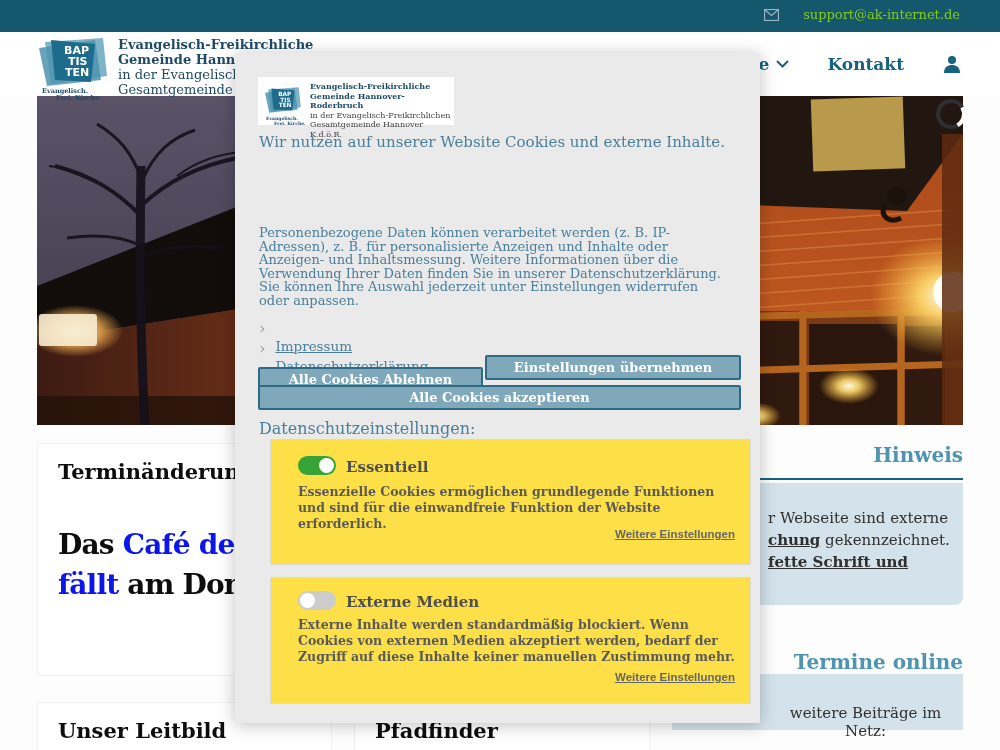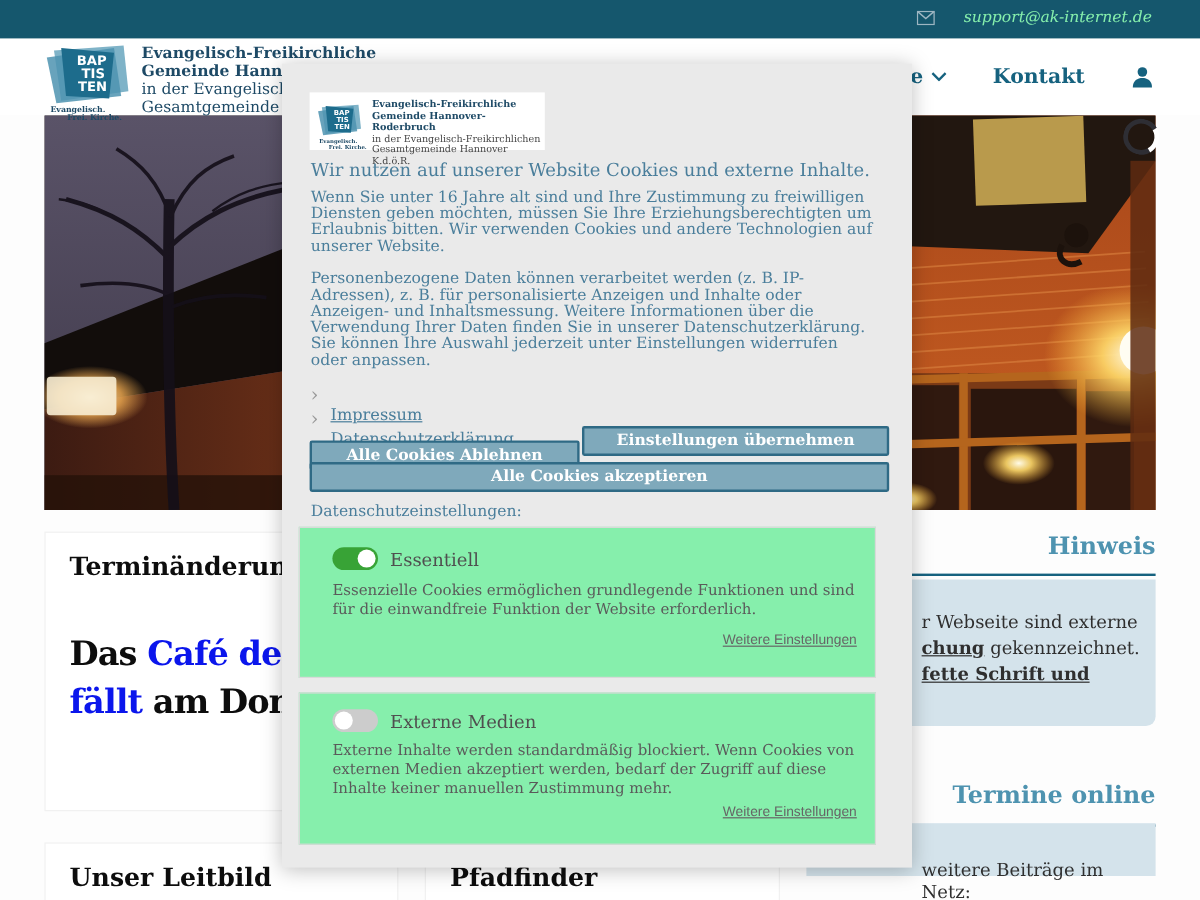"support@ak-internet.de" #topbar .mail { color: #86efac -> #84cc16; font-style: italic -> none }
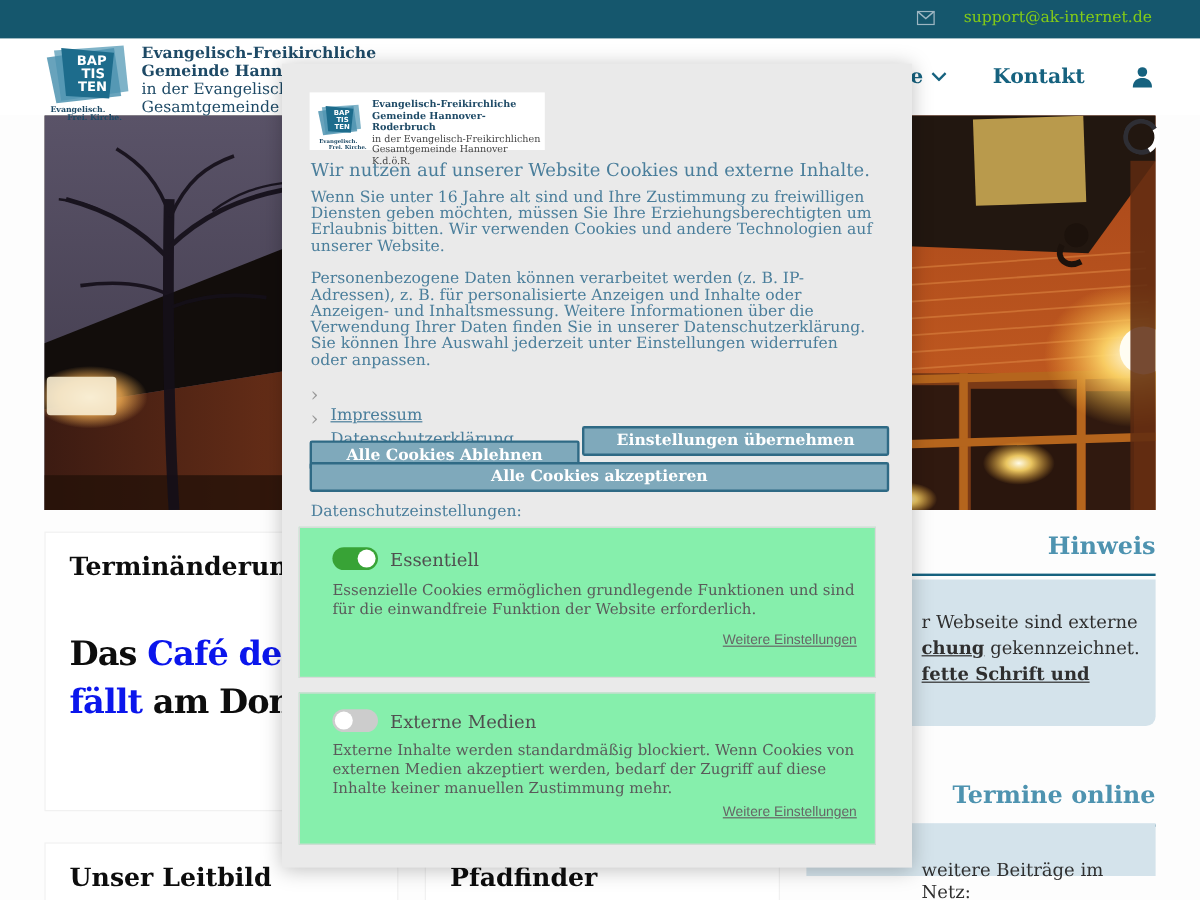"Wenn Sie unter 16 Jahre" div.dlg-p { html: <div>Wenn Sie unter 16 Jahre alt sind und Ihre Zustimmung zu freiwilligen Diensten geben möchten, müssen Sie Ihre Erziehungsberechtigten um Erlaubnis bitten. Wir verwenden Cookies und andere Technologien auf unserer Website.</div> -> none }
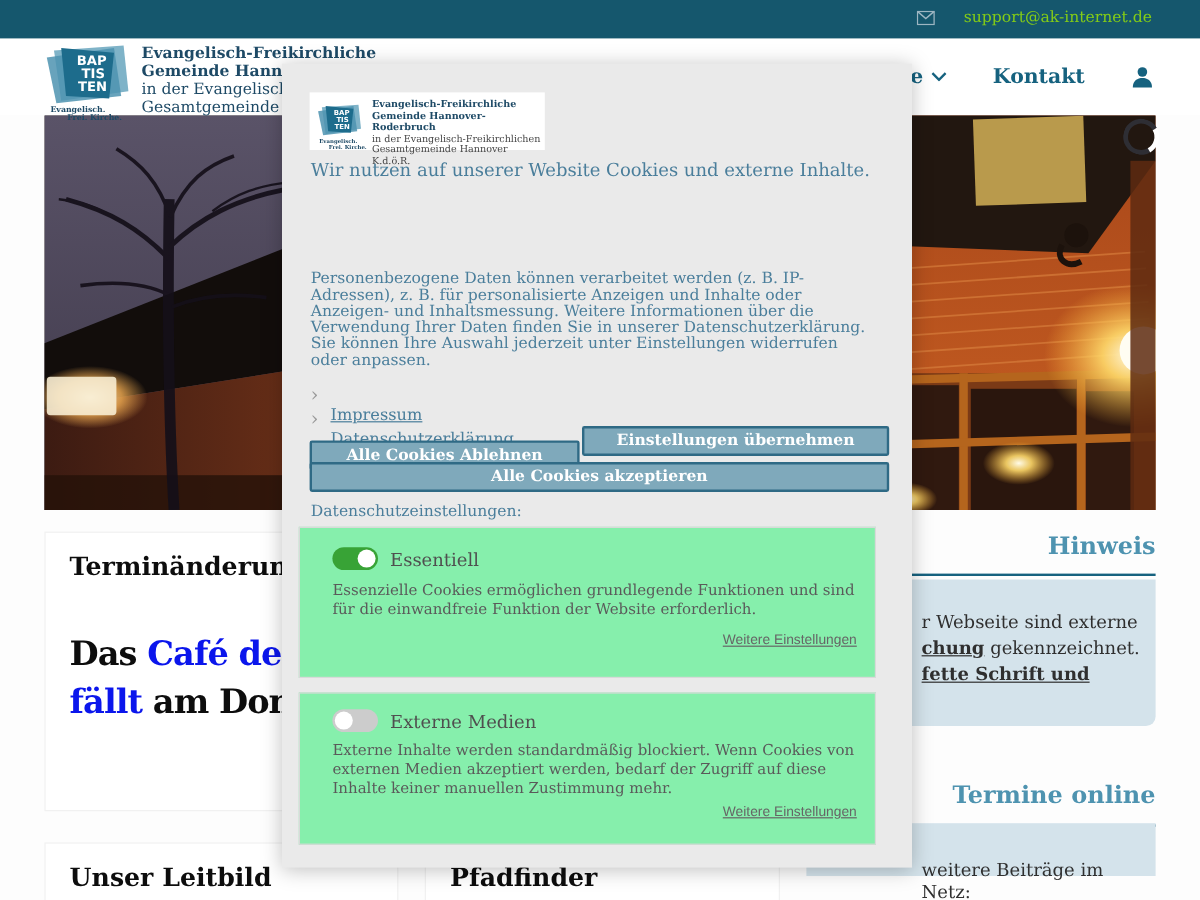"Datenschutzeinstellungen:" #dlg-settings-label { font-size: 13px -> 16px }
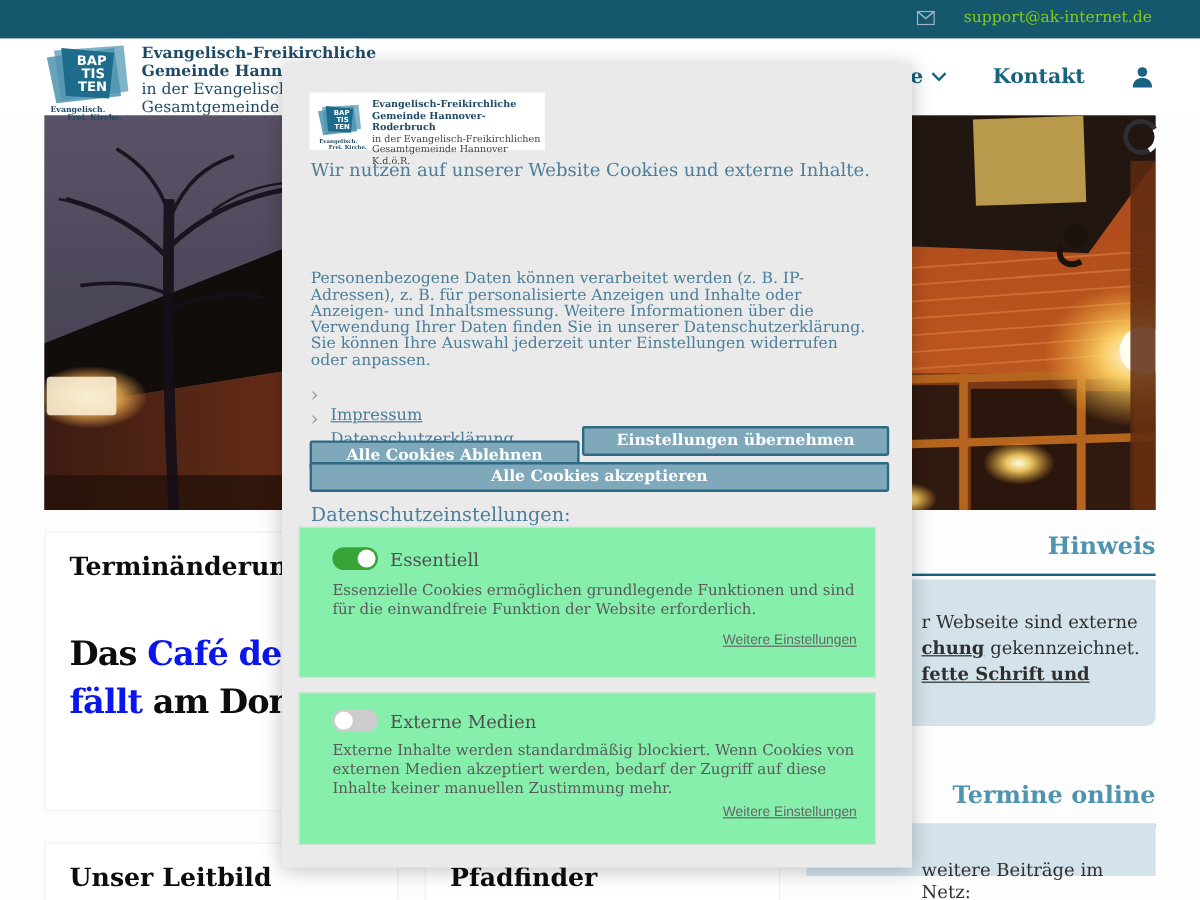"Essentiell" .consent-card { background: #86efac -> #fde047; font-weight: none -> bold; left: 14px -> 35px }
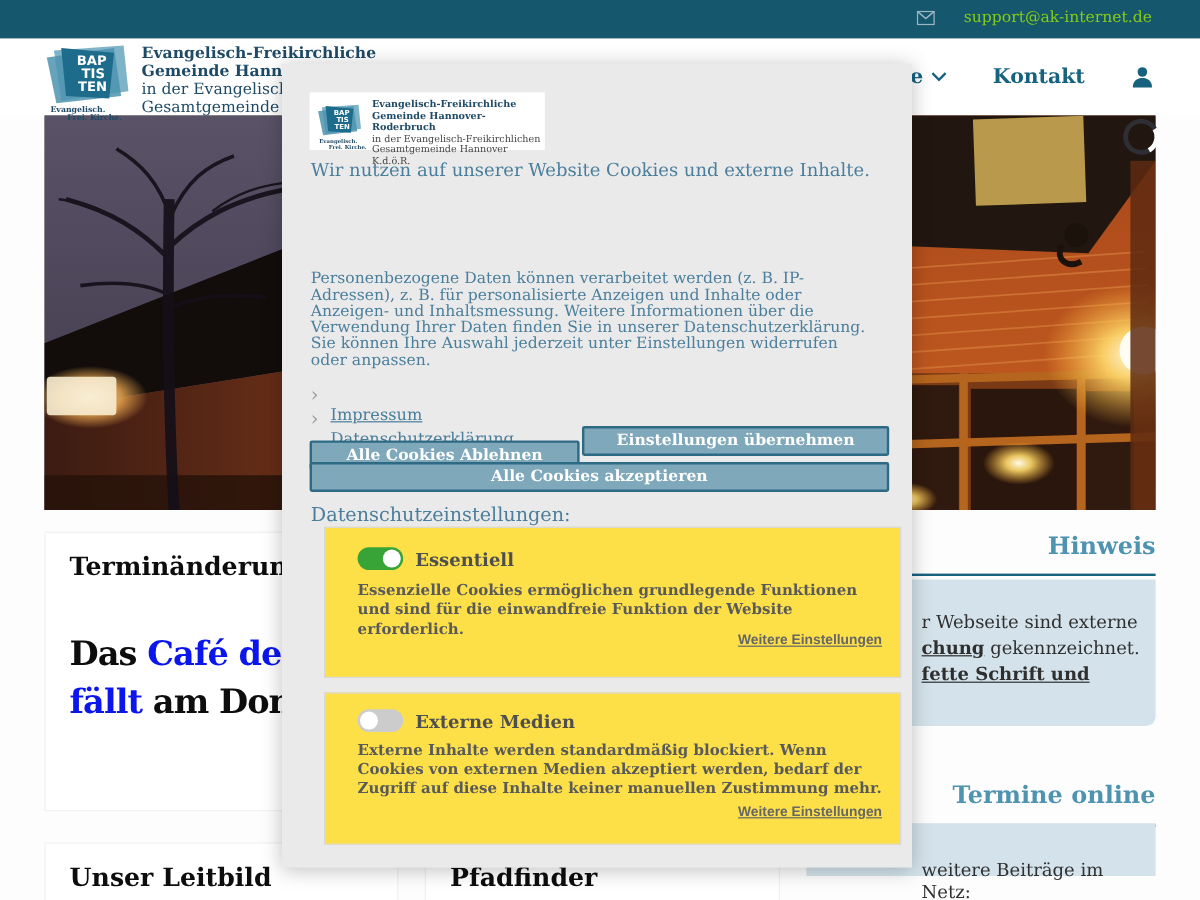"weitere Beiträge im Netz:" #gemeinde .bluebox { height: 44px -> 56px; text-align: none -> center; top: 36px -> 24px }
